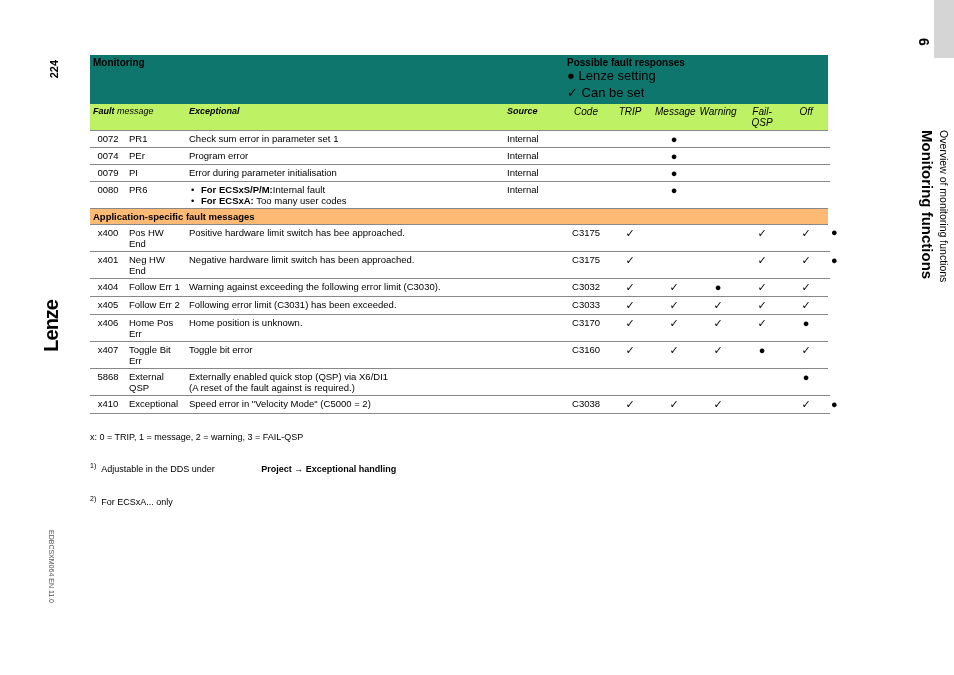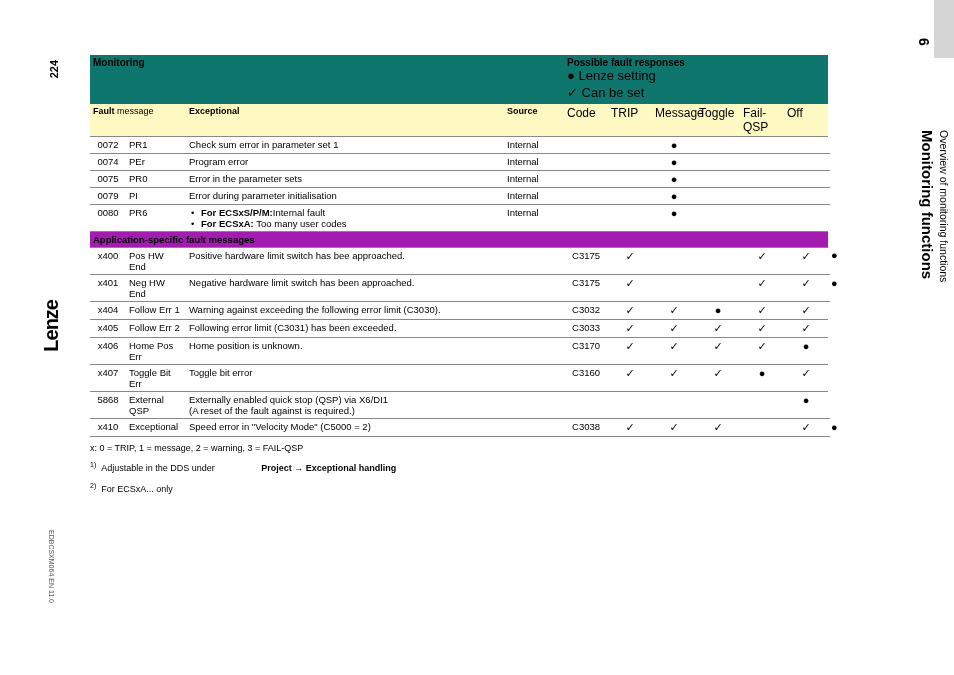"Fault message" .hdr2 td { background: #fef9c3 -> #bef264; font-style: none -> italic }
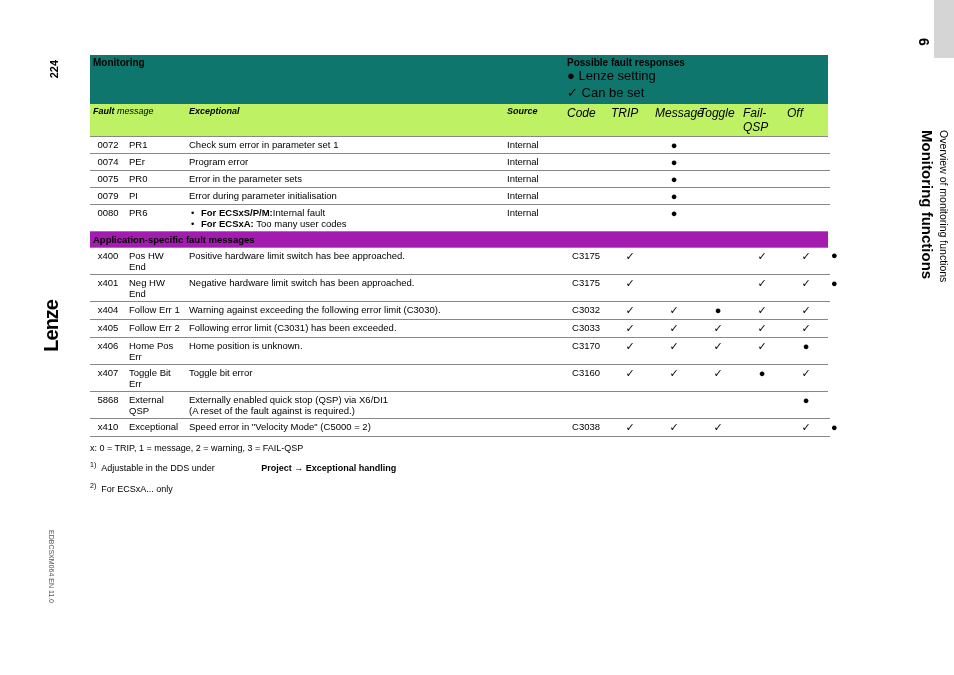"Code" .hdr2 .codecol { font-size: 12px -> 10px; text-align: left -> center }
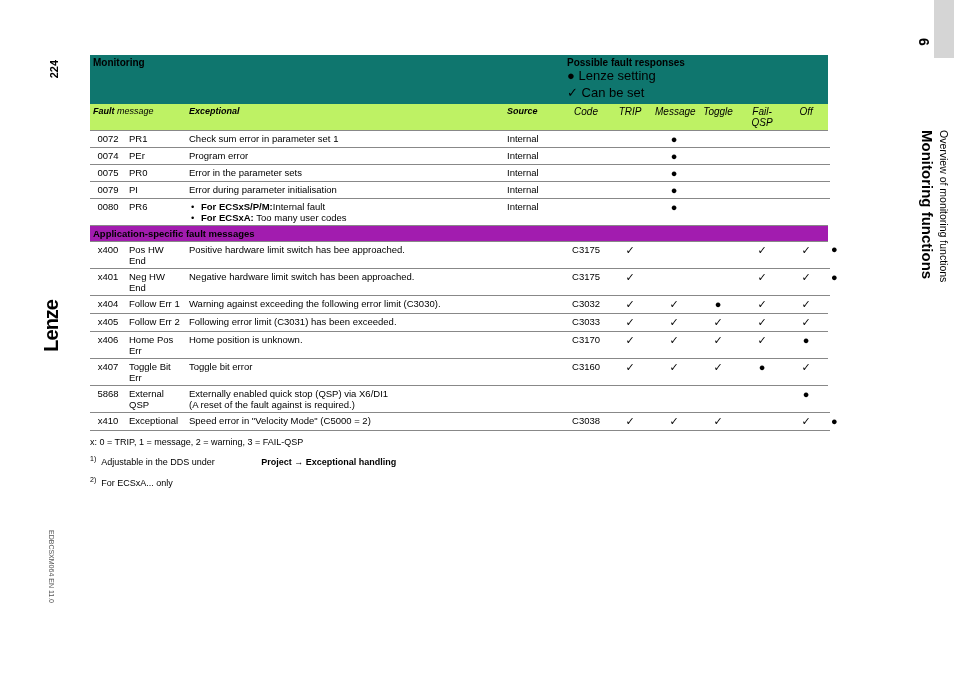"Toggle" td.codecol { text: Toggle -> Warning }
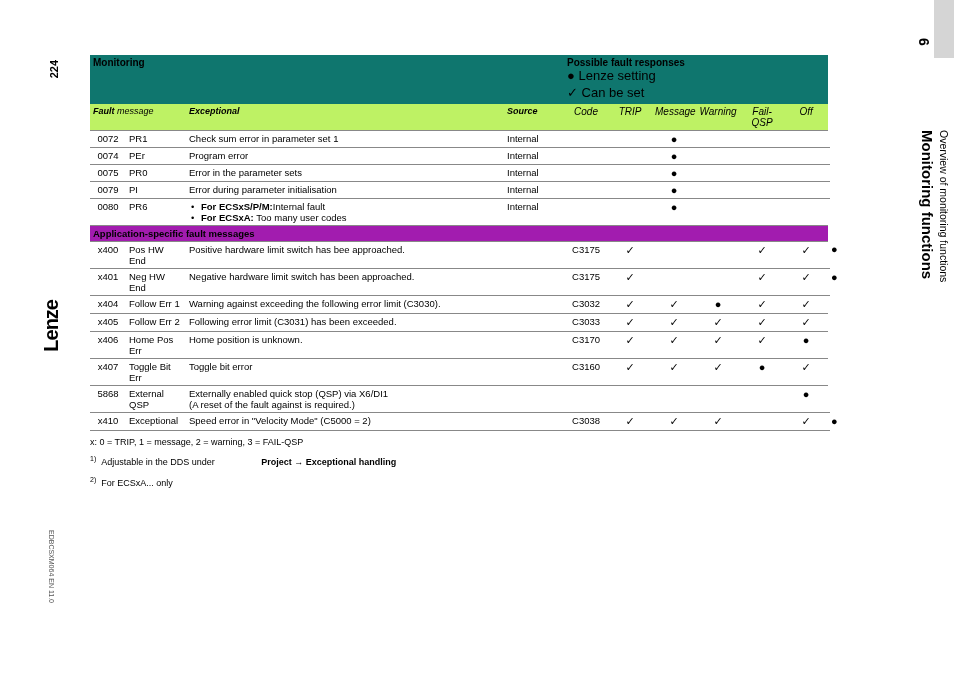"0075" tr { html: <tr> <td>0075</td> <td>PR0</td> <td>Error in the parameter sets</td> <td>Internal</td> <td></td> <td></td> <td>●</td> <td></td> <td></td> <td></td> <td></td> </tr> -> none }
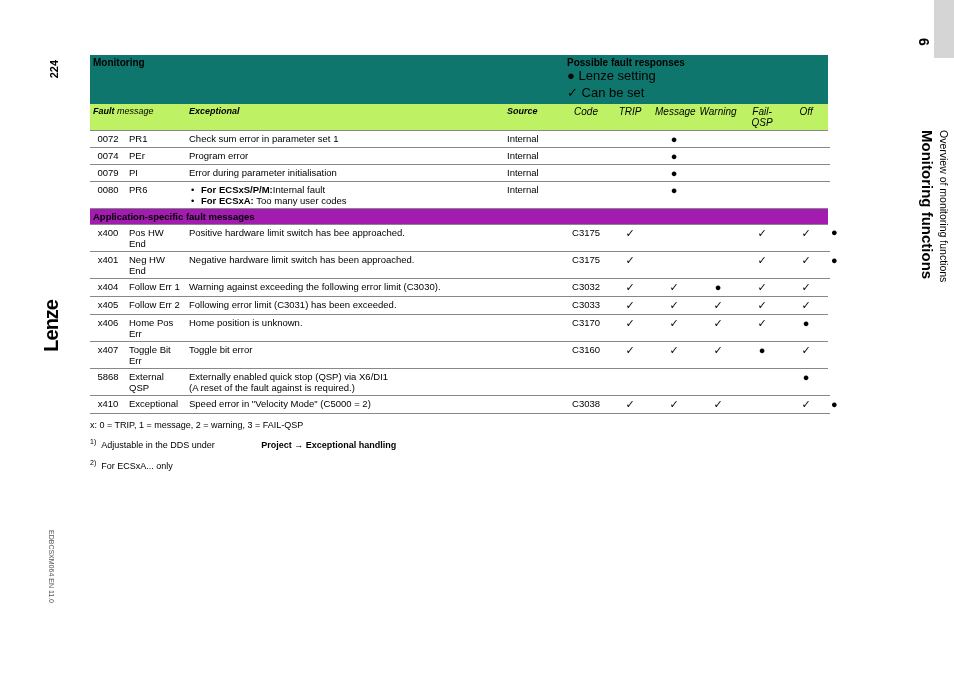"Application-specific fault messages" .section td { background: #a21caf -> #fdba74 }
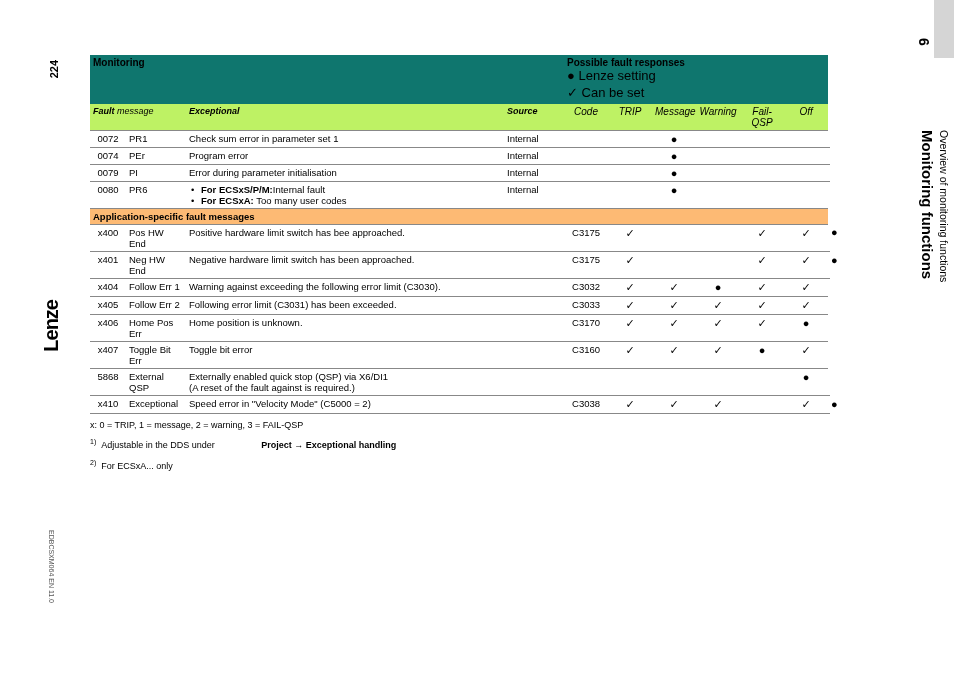"x: 0 = TRIP, 1" .footnotes .fn { margin: 5px 0 -> 17px 0 }
